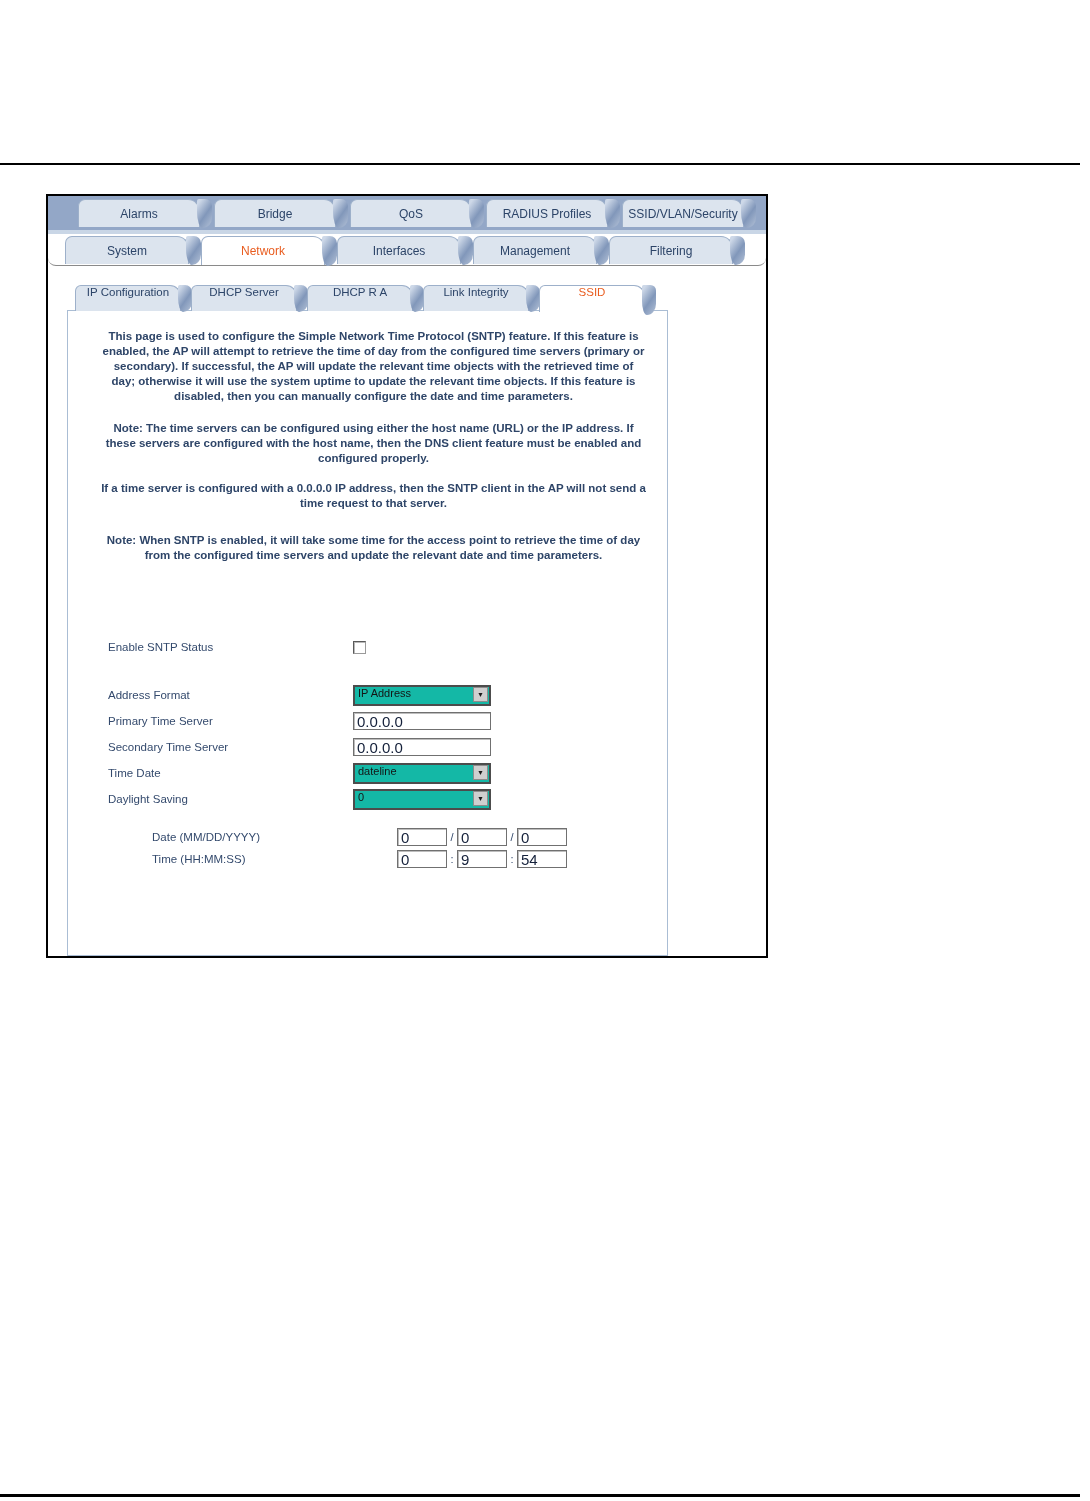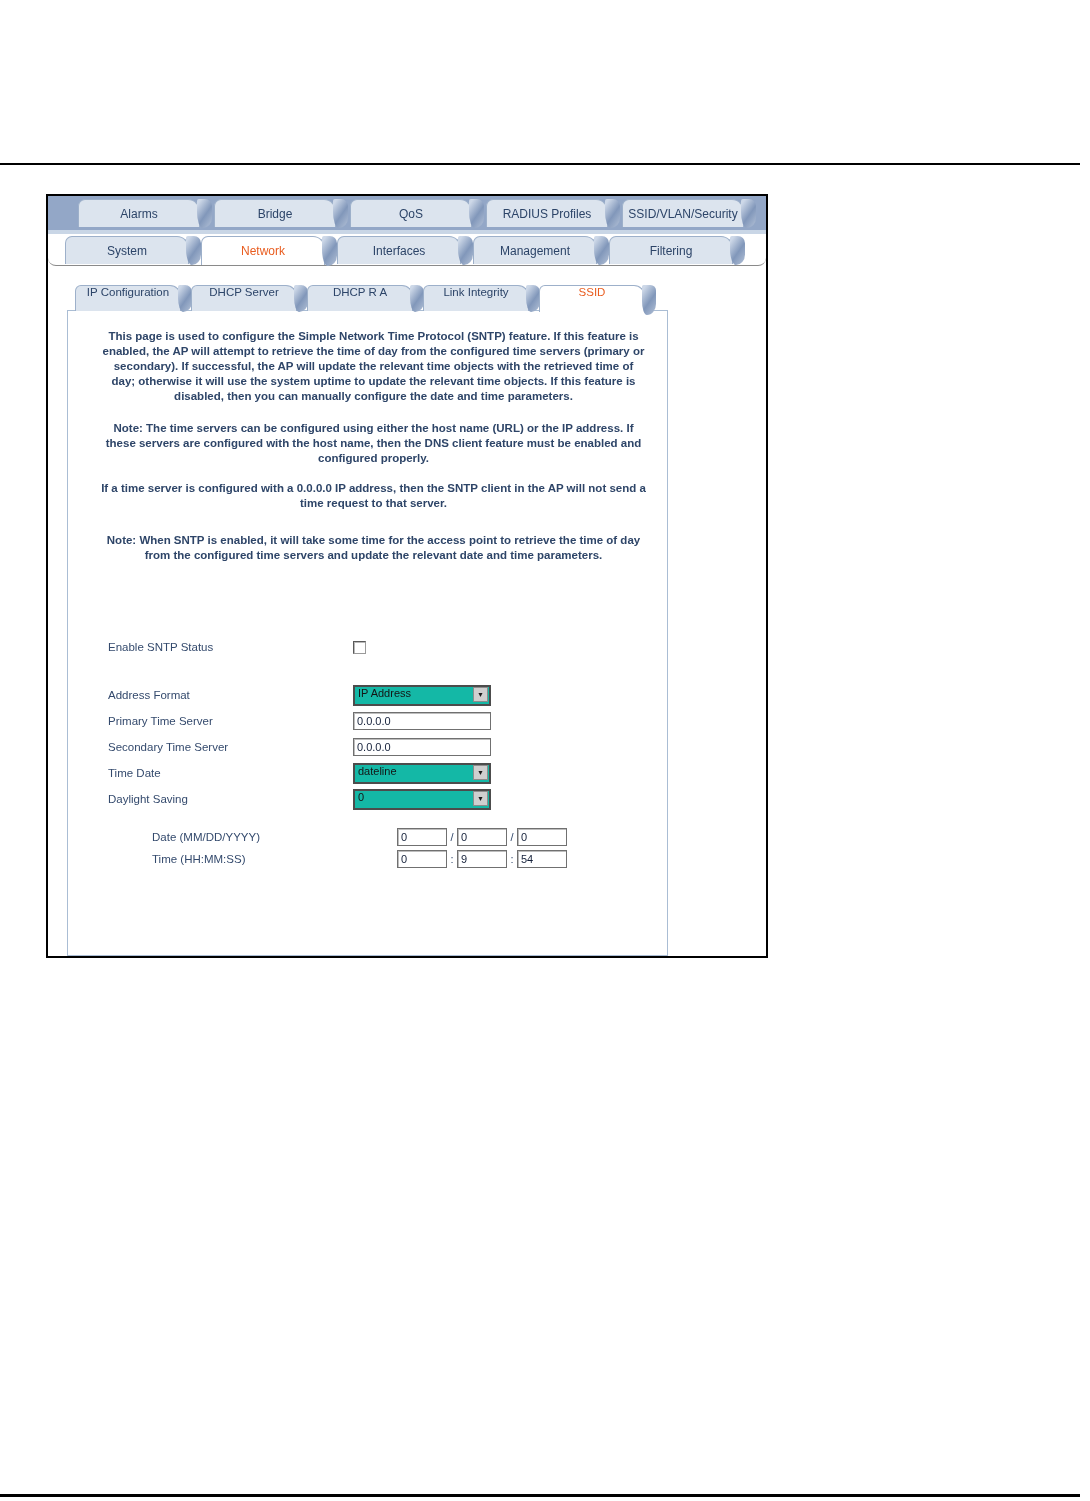"0.0.0.0" .text-input { font-size: 11px -> 15px }
